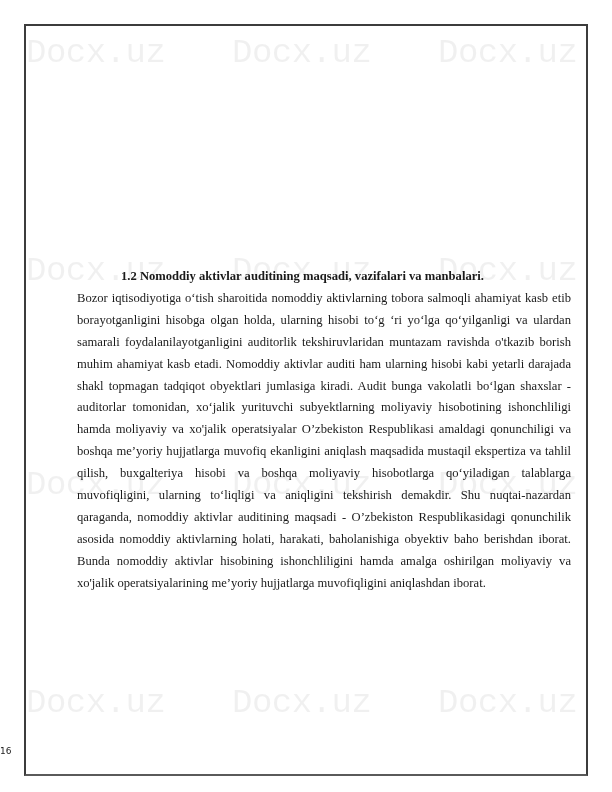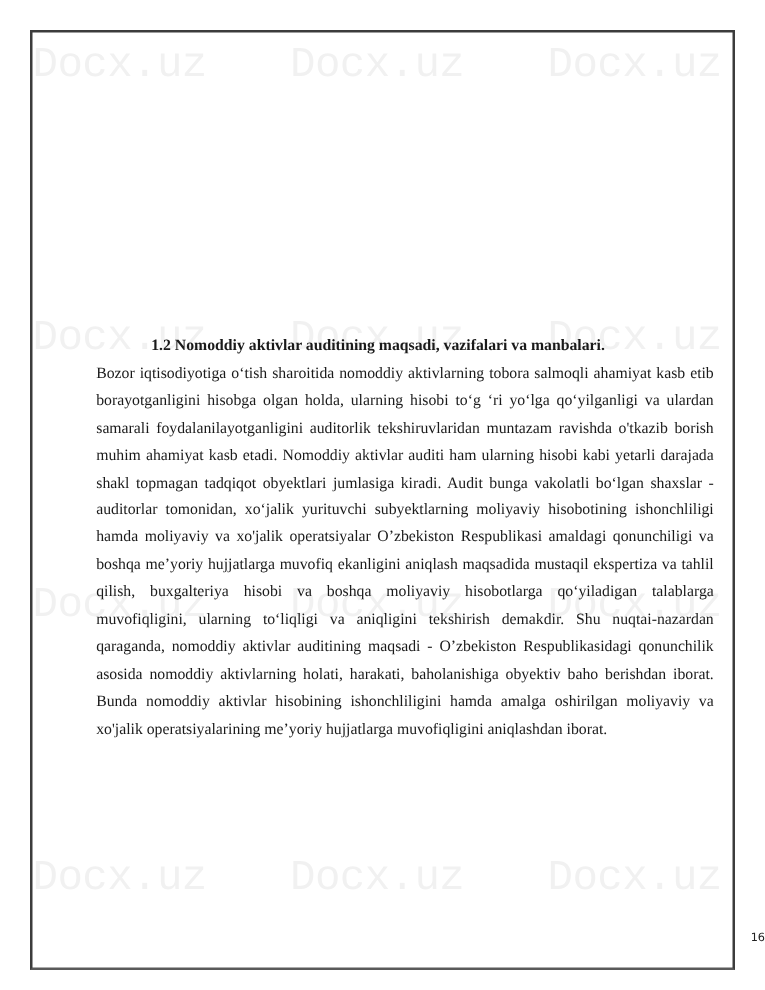"16" .page-number { text-align: right -> left }
